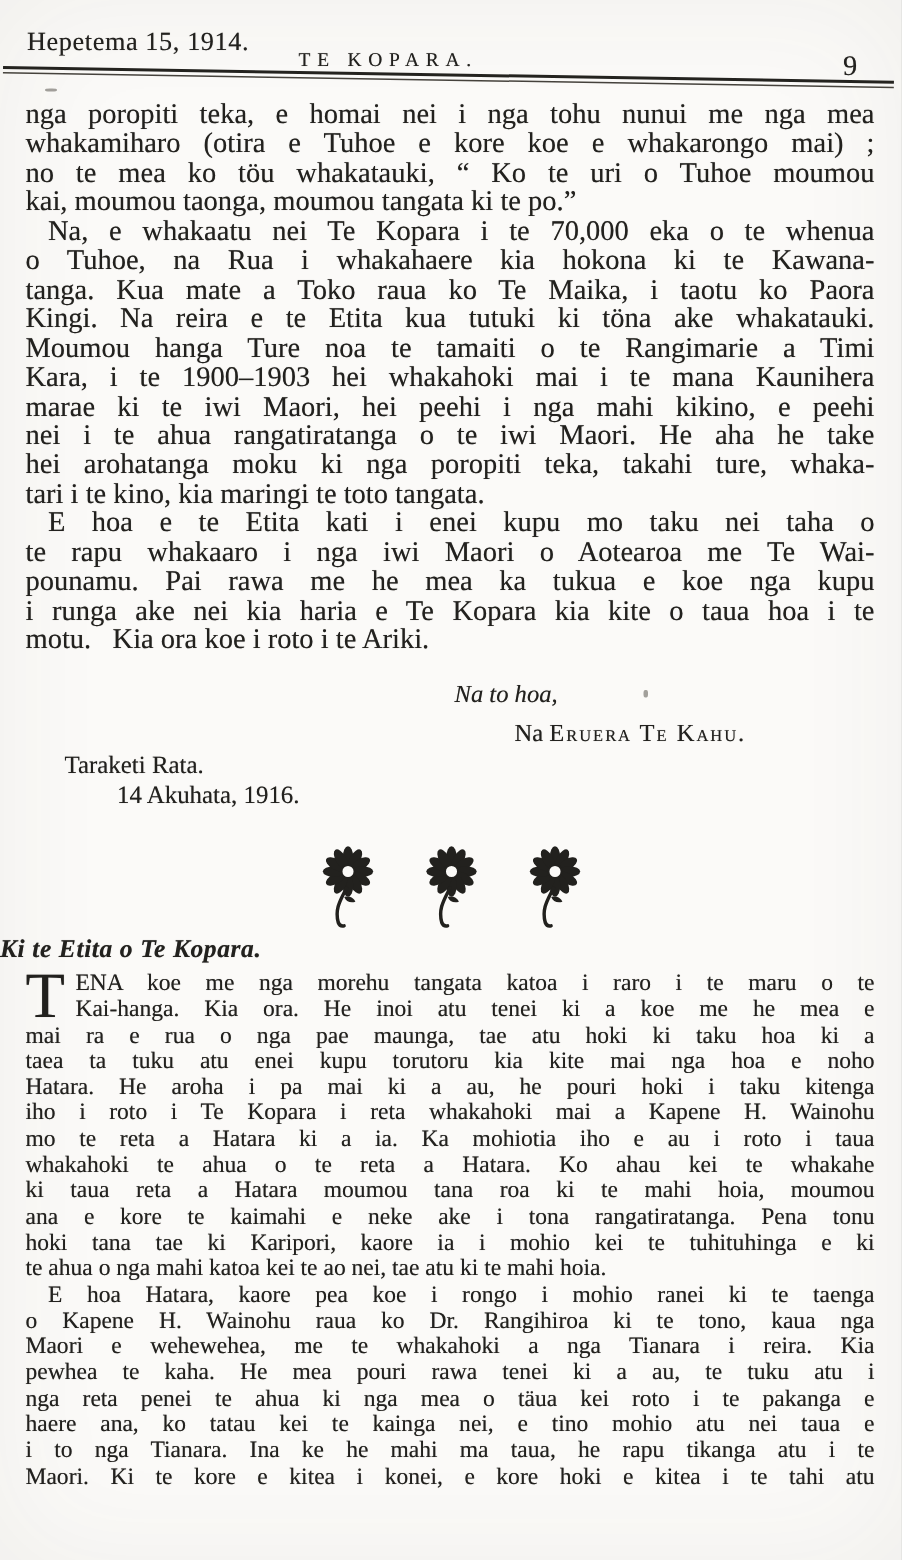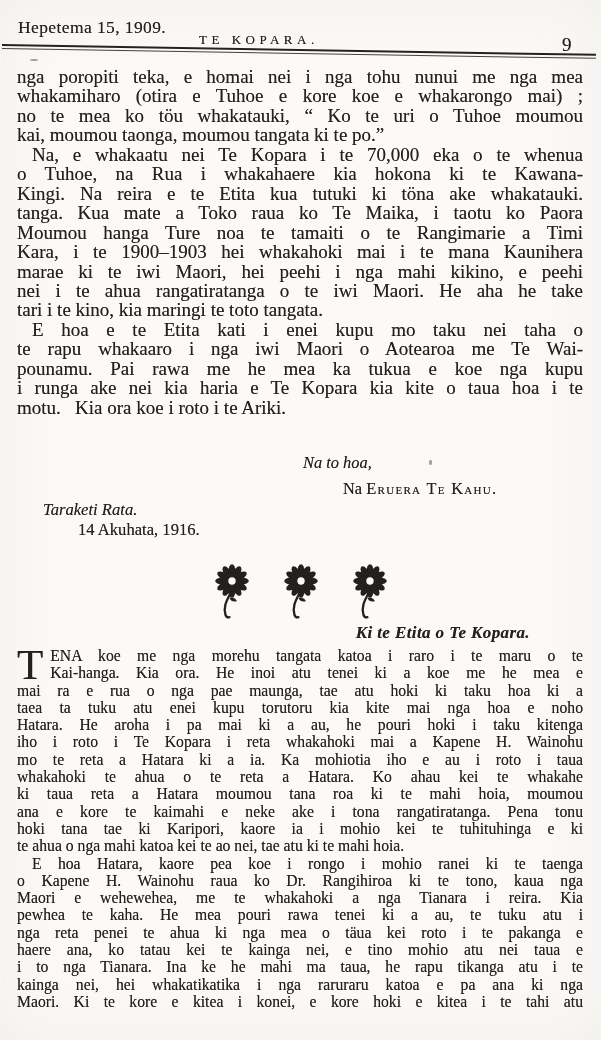"Hepetema 15, 1909." span.header-date { text: 1909 -> 1914 }
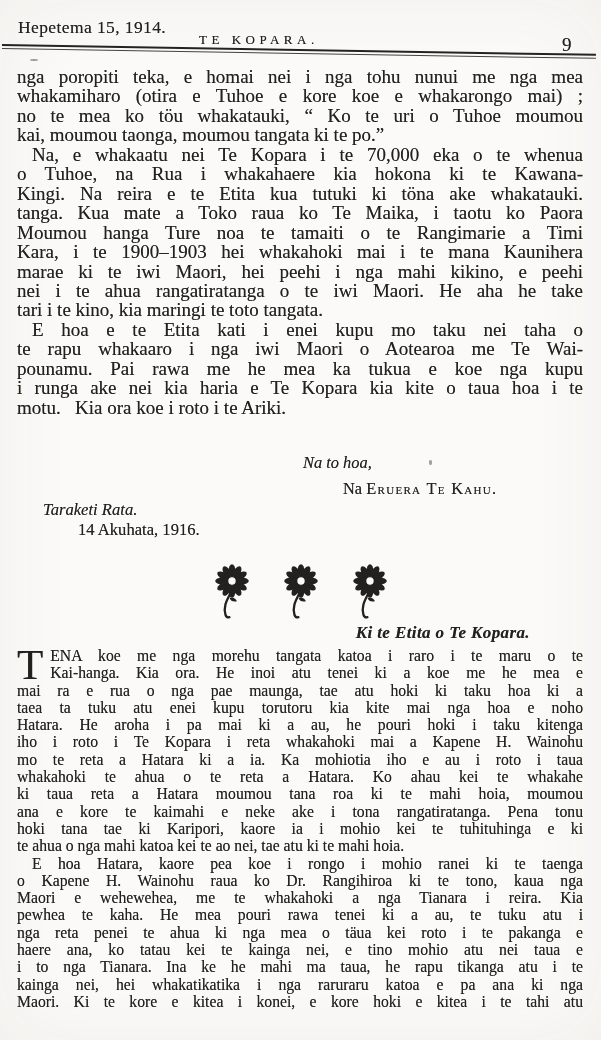"Kingi. Na reira e te" div.line { order: before "tanga. Kua mate a Toko" -> after "tanga. Kua mate a Toko" }
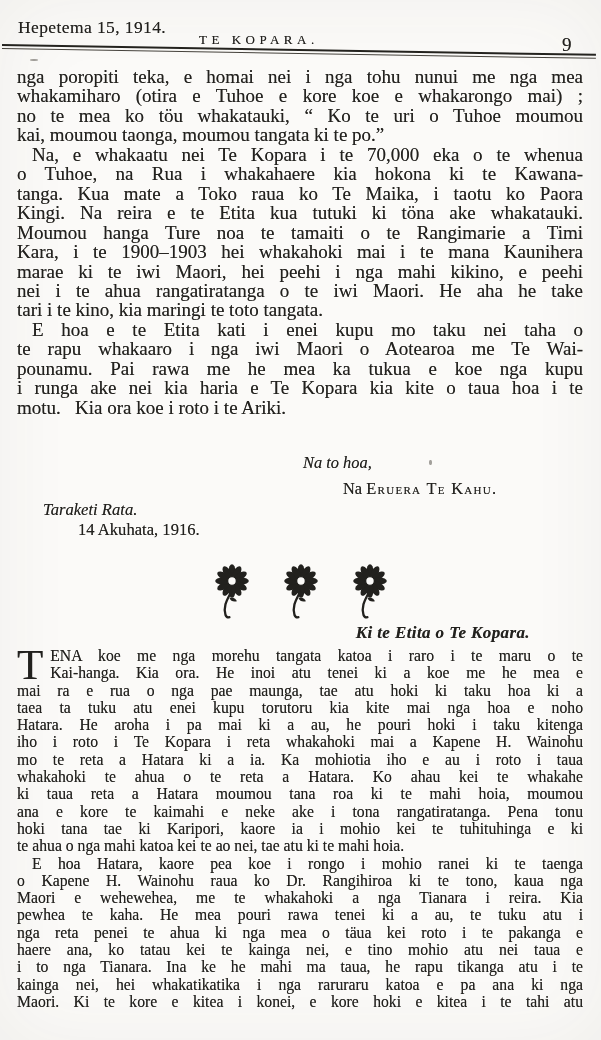"hei arohatanga moku ki nga" div.line { html: none -> <div>hei arohatanga moku ki nga poropiti teka, takahi ture, whaka-</div> }
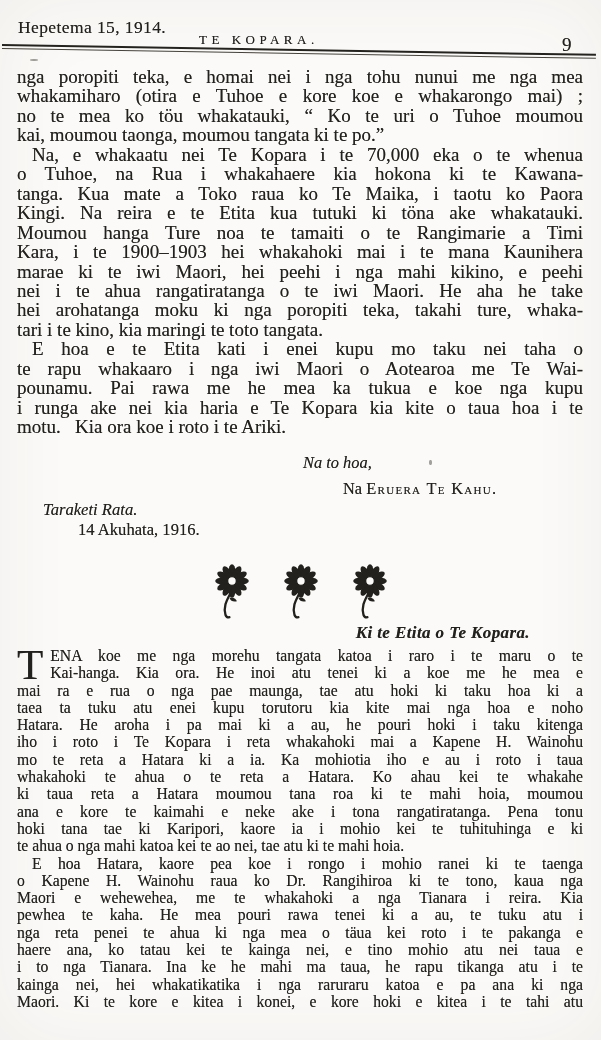"Taraketi Rata." .sig-place { font-style: italic -> none }
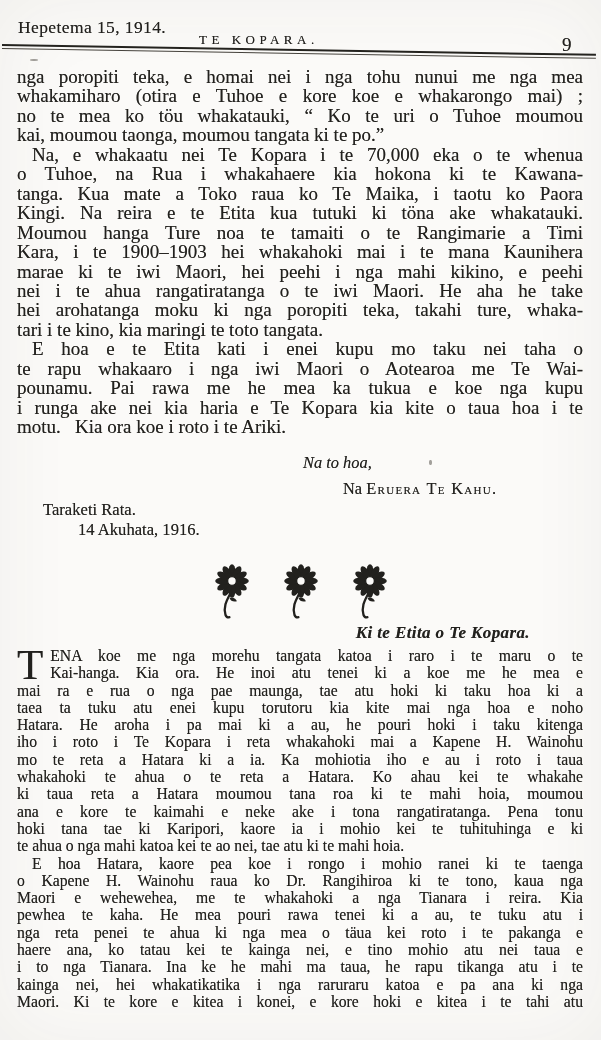"Ki te Etita o Te" .section-heading { text-align: right -> left }
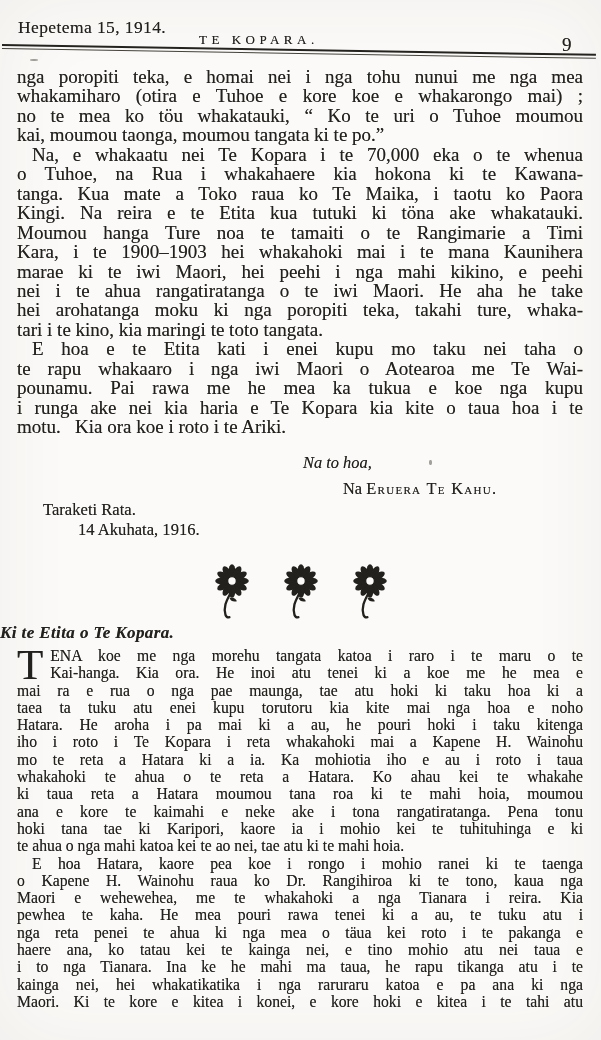"kainga nei, hei whakatikatika i" div.line { html: <div>kainga nei, hei whakatikatika i nga raruraru katoa e pa ana ki nga</div> -> none }
